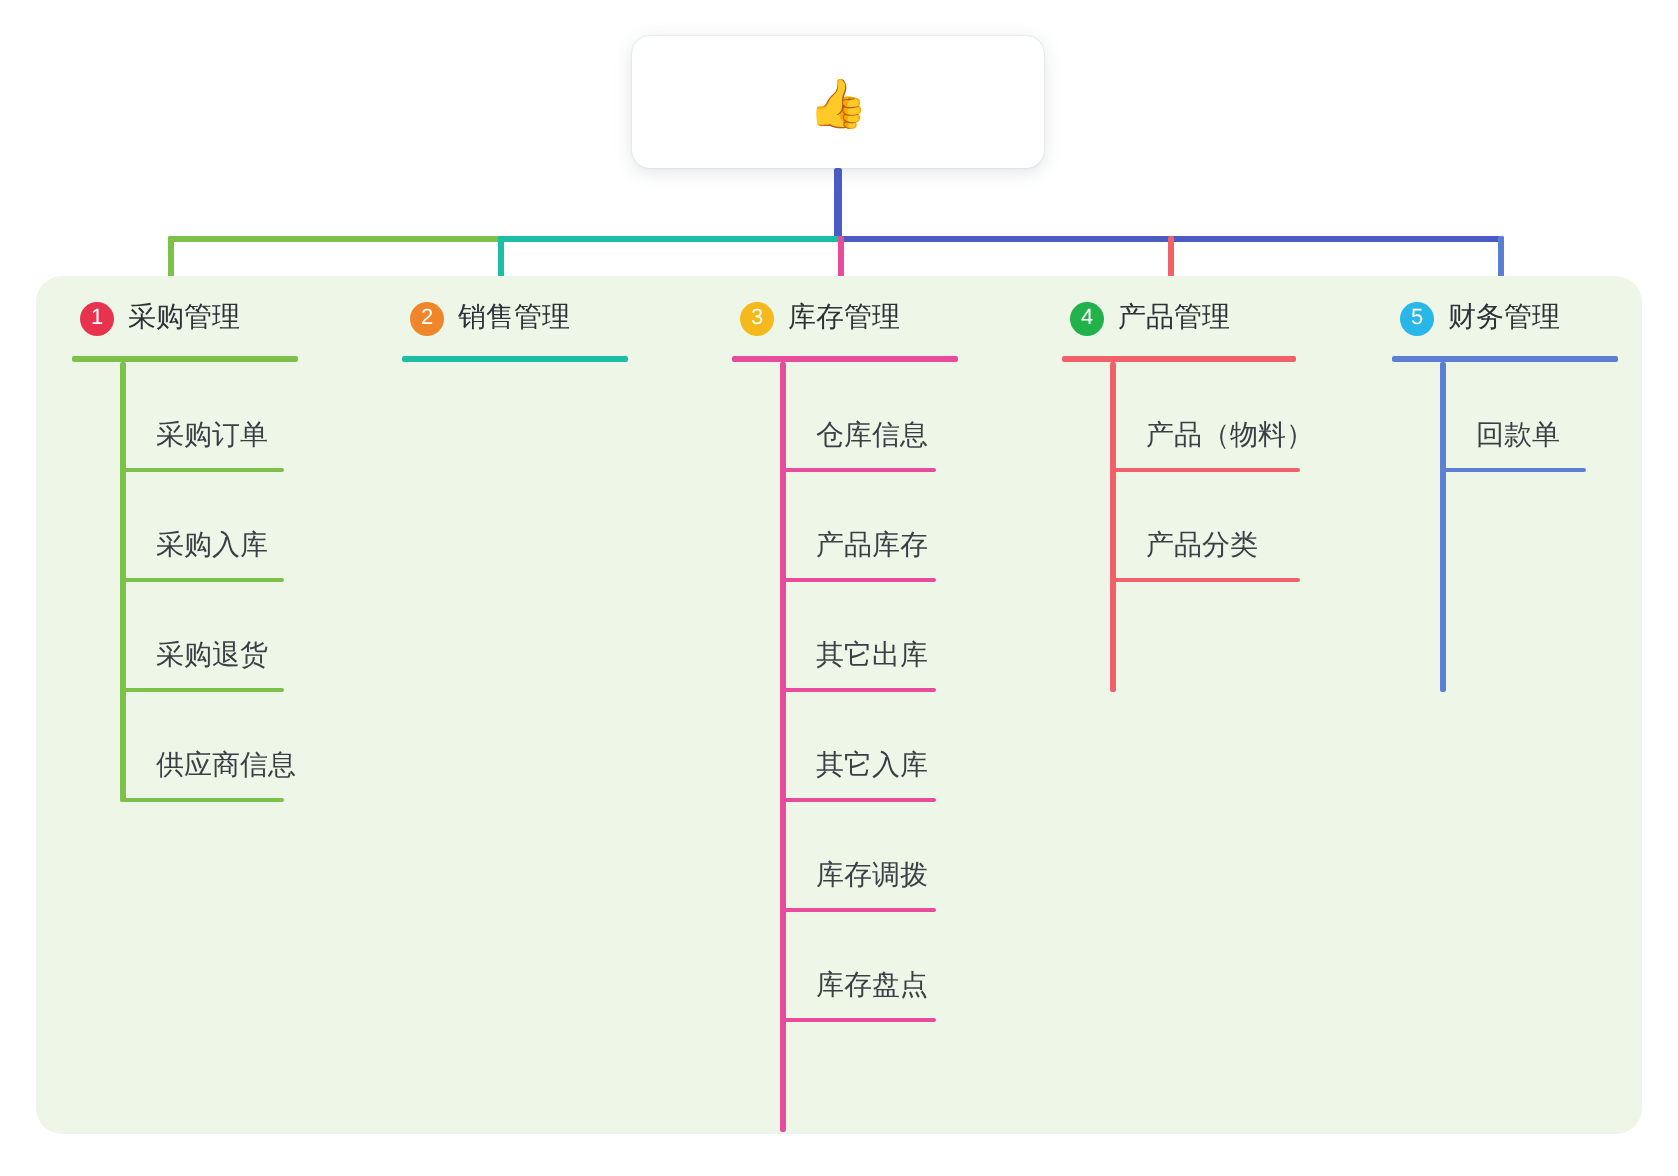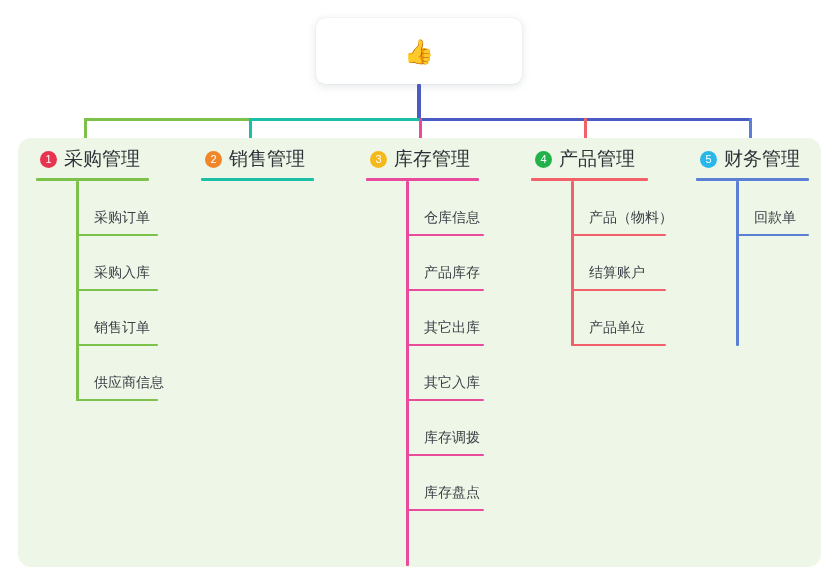"采购管理" .col-title { font-size: 19px -> 14px }
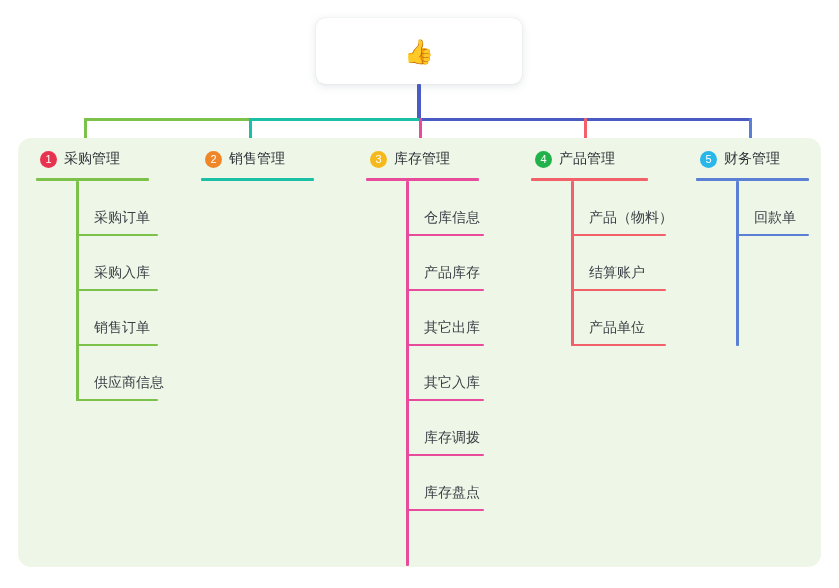"采购订单" .branch { margin-left: 40px -> 24px }
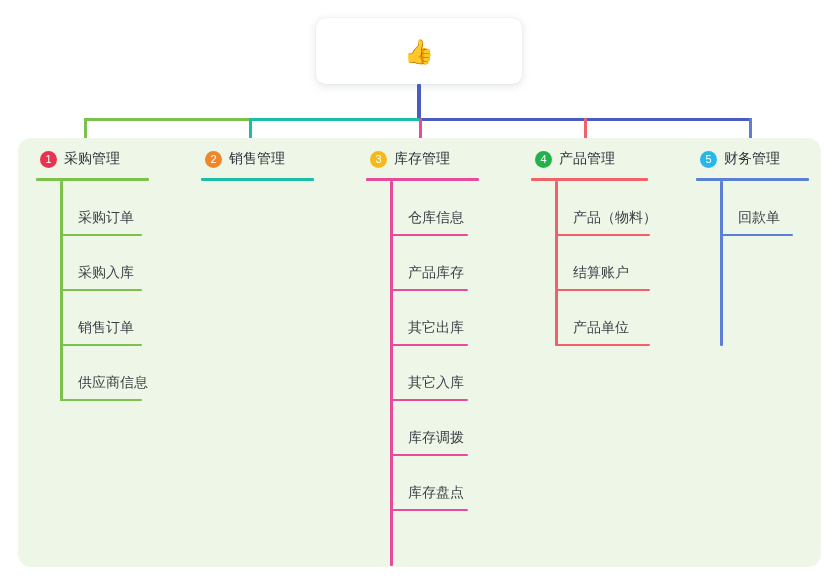"结算账户" span.leaf-label { text: 结算账户 -> 产品分类 }
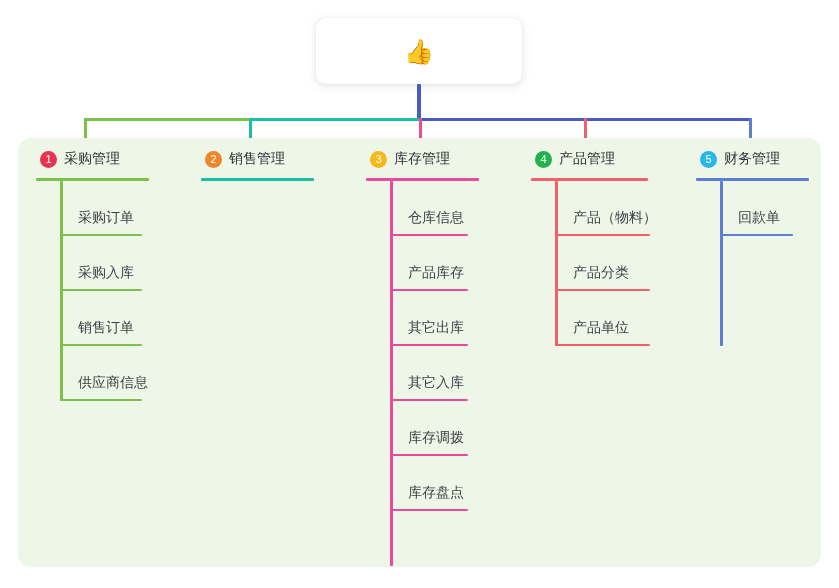"销售订单" span.leaf-label { text: 销售订单 -> 采购退货 }
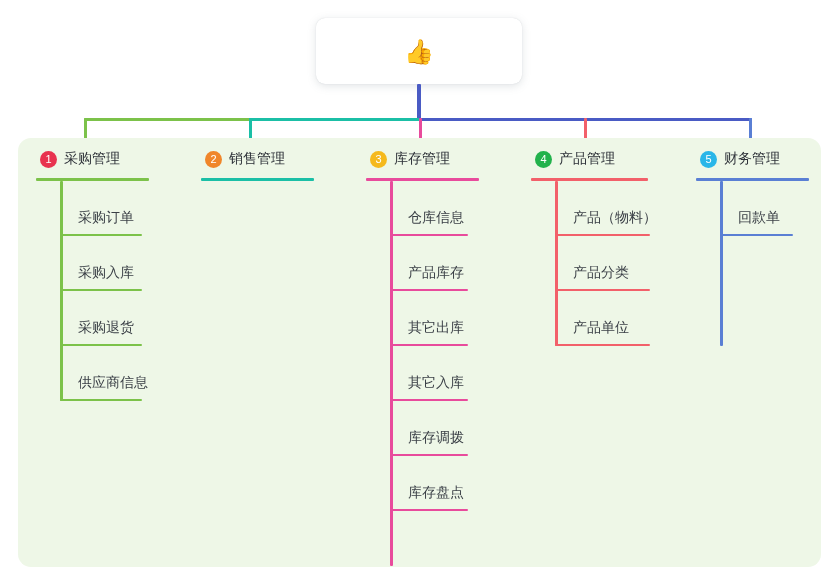"产品单位" div.leaf { html: <div> <span>产品单位</span> <div></div> </div> -> none }
